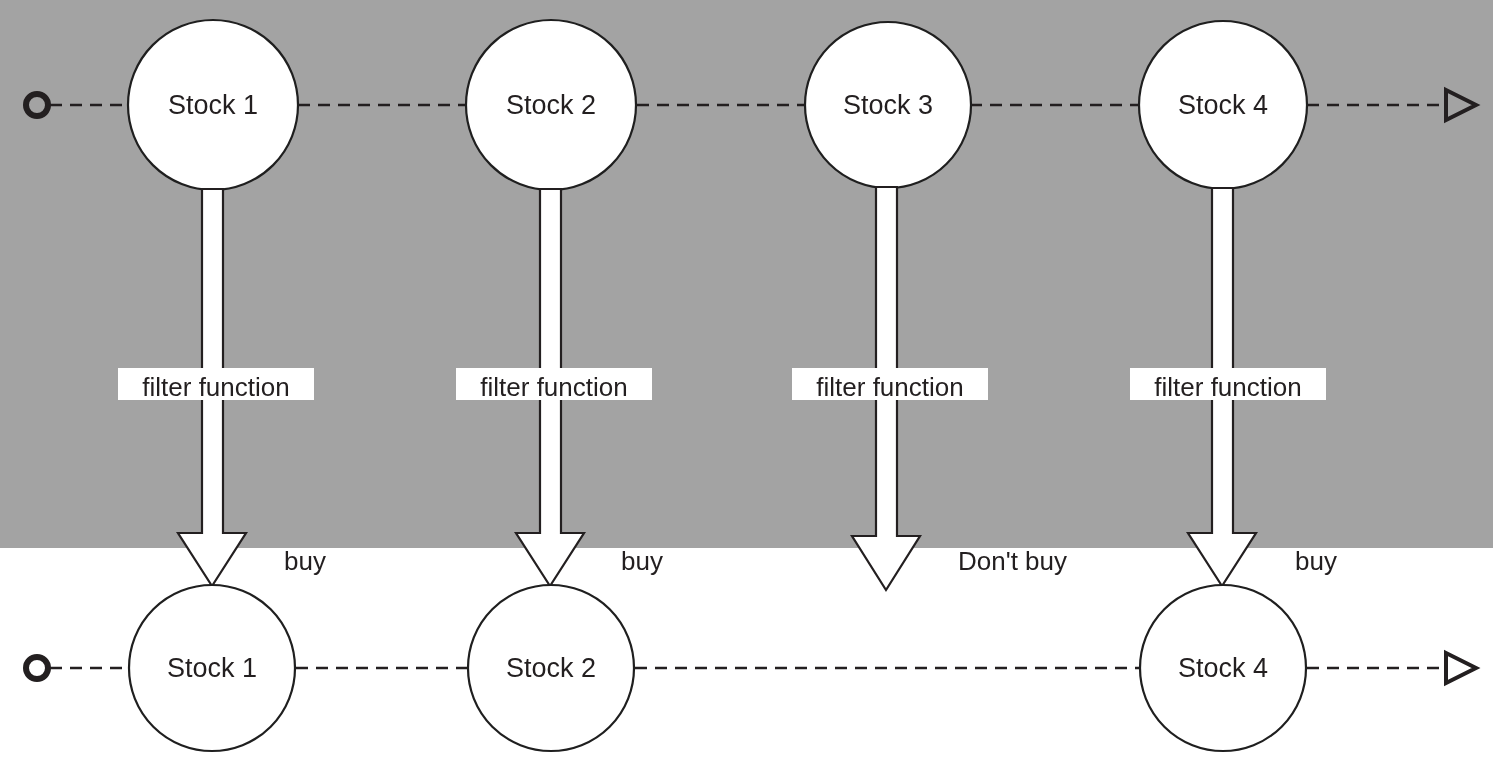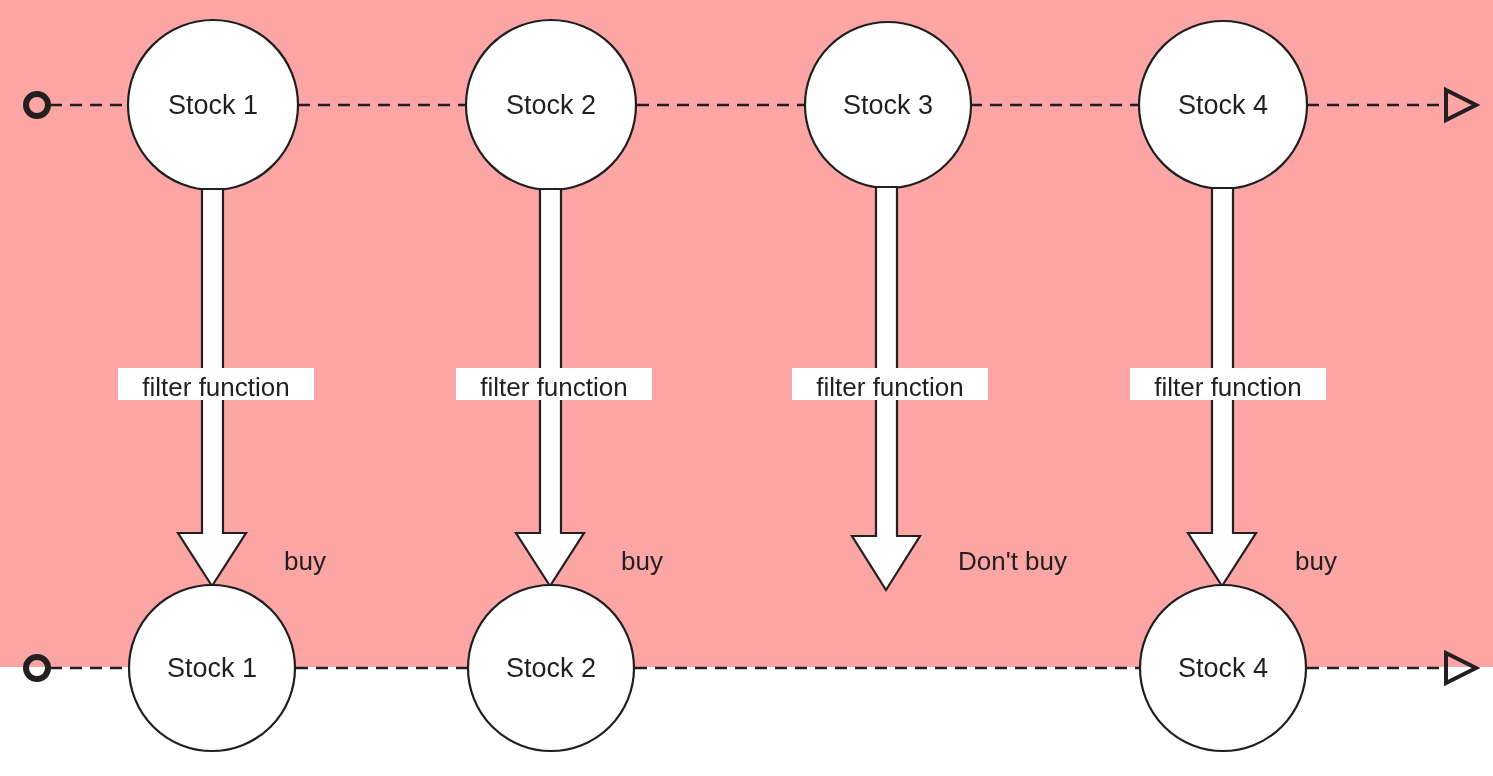"Stock 1" #diagram-root { background: #fca5a5 -> #a3a3a3; height: 667px -> 548px }
